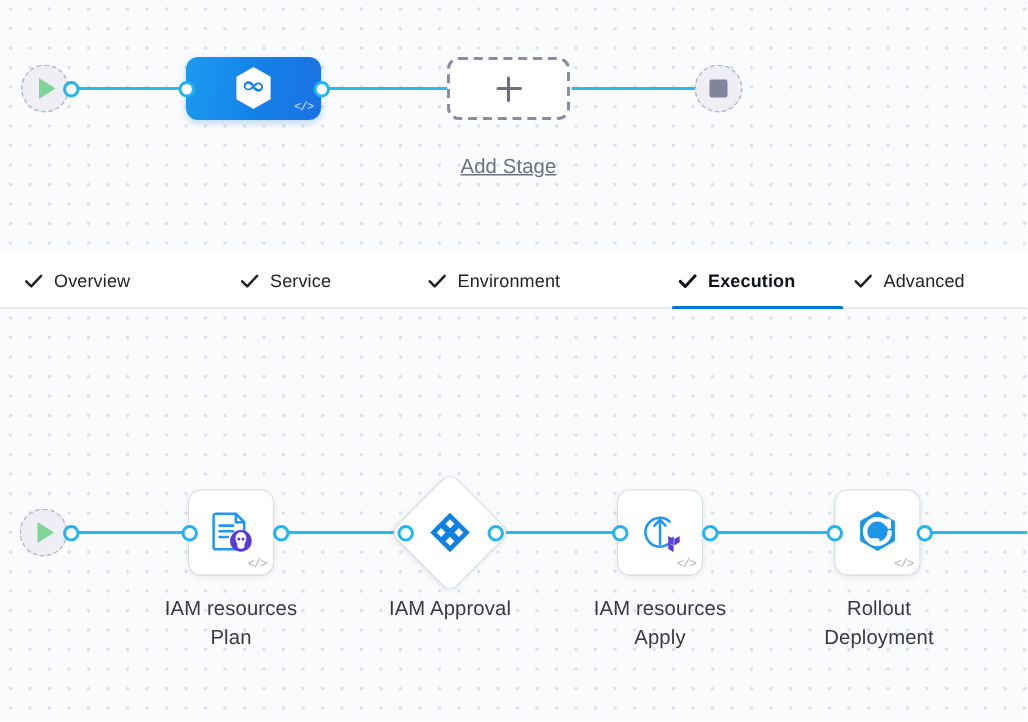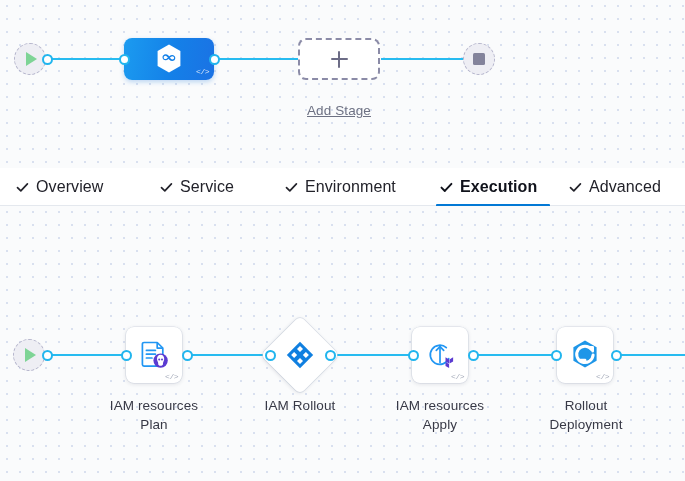"Overview" .tab .tab-label { font-size: 16px -> 12px }
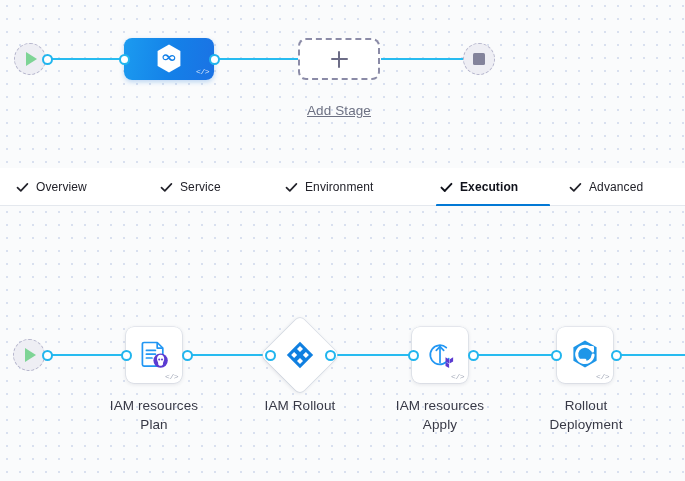"Execution" div.tab { left: 436px -> 448px }
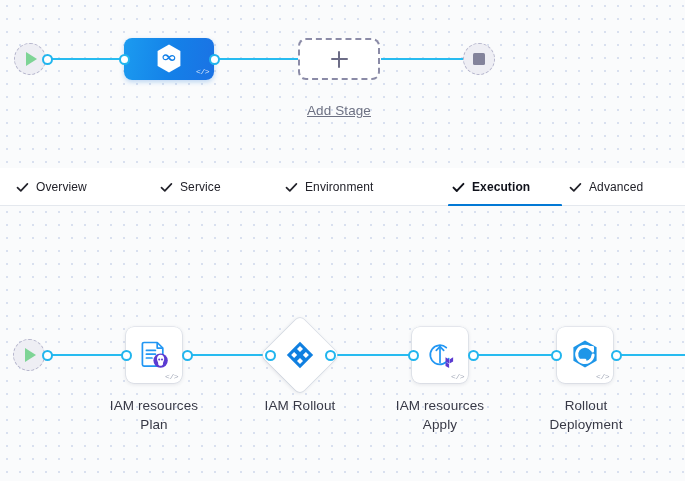"IAM Rollout" div.node-label { text: Rollout -> Approval }
